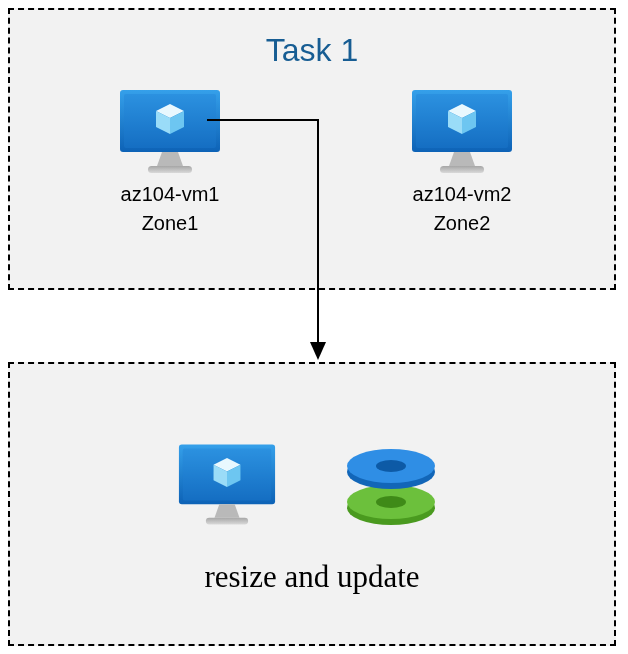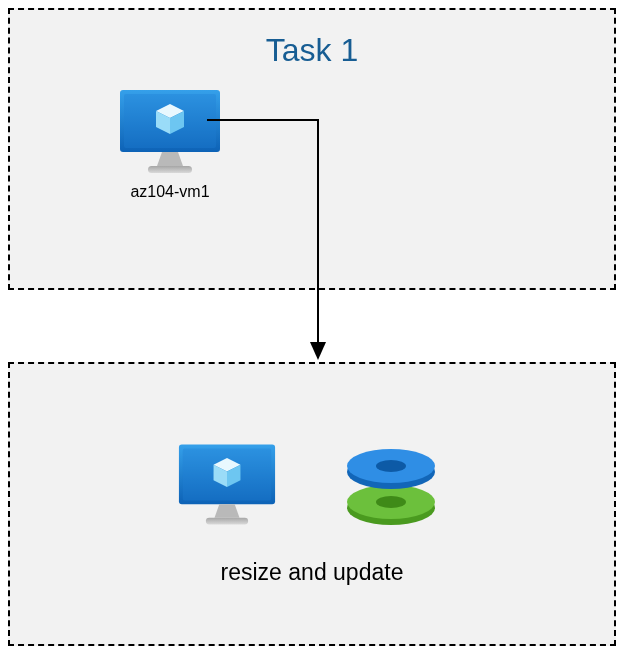"az104-vm1" .vm-label { font-size: 16px -> 20px }
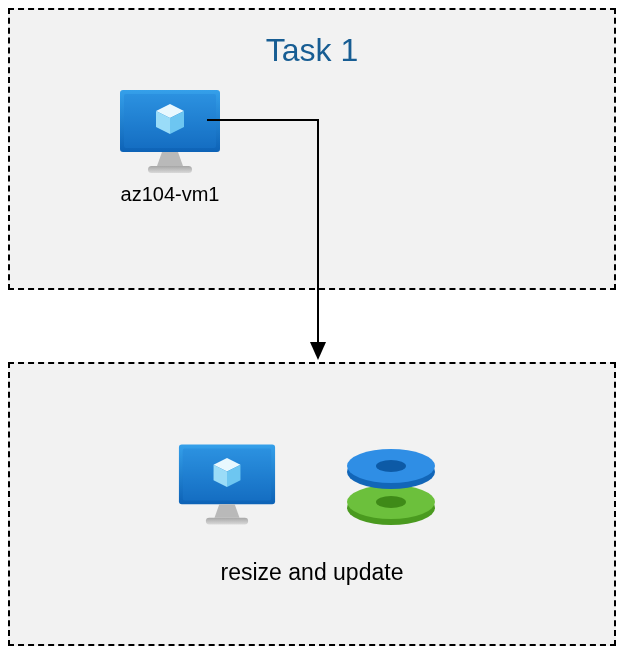"az104-vm2" div.vm-node { html: none -> <div> <span> <svg> <rect></rect> <rect></rect> <polygon></polygon> <polygon></polygon> <polygon></polygon> <polygon></polygon> <rect></rect> </svg> </span> <div>az104-vm2</div> <div>Zone2</div> </div> }
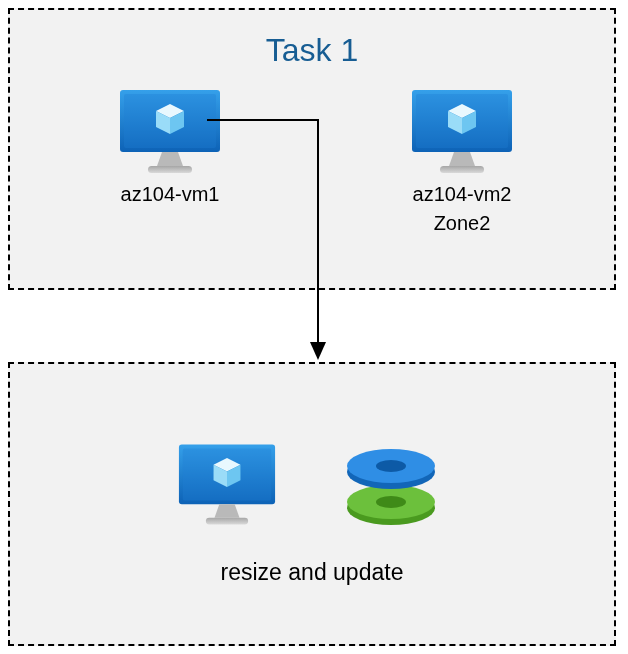"Zone1" div.vm-label { html: none -> <div>Zone1</div> }
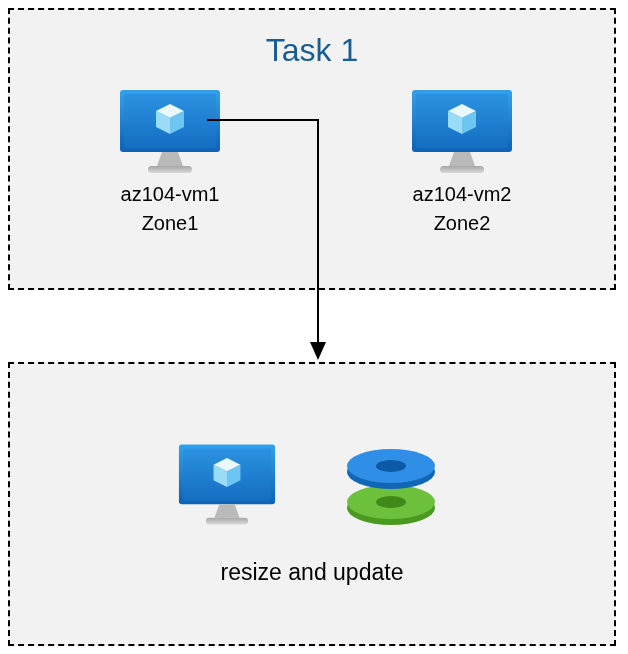"resize and update" .task2-caption { font-family: none -> Liberation Serif, serif; font-size: 23px -> 31px }
